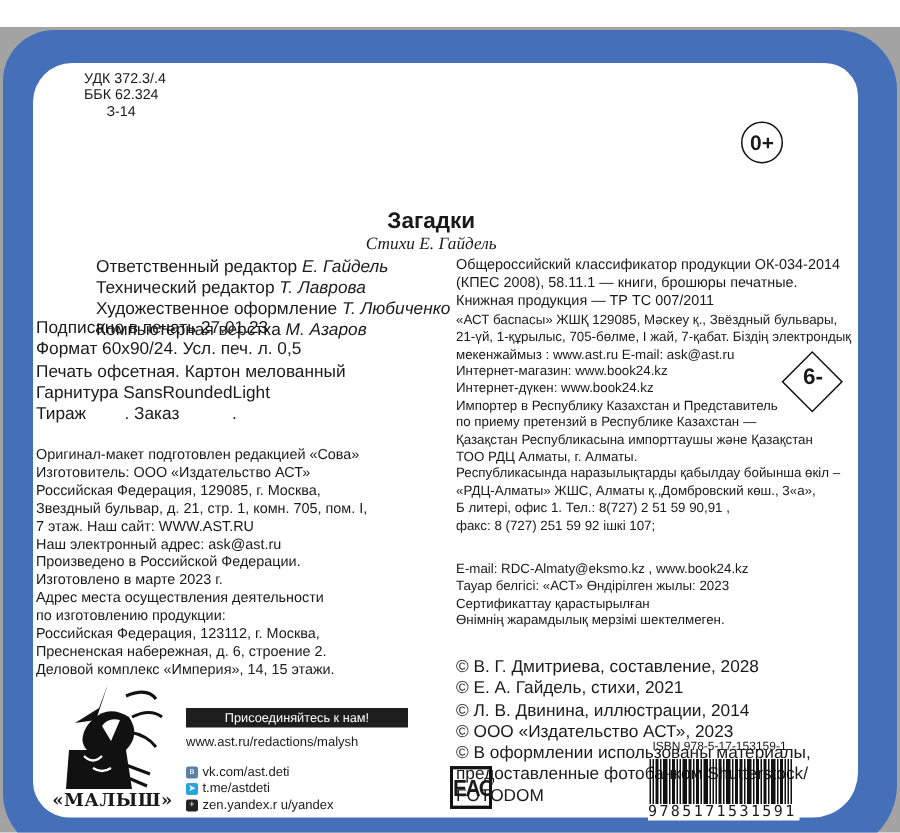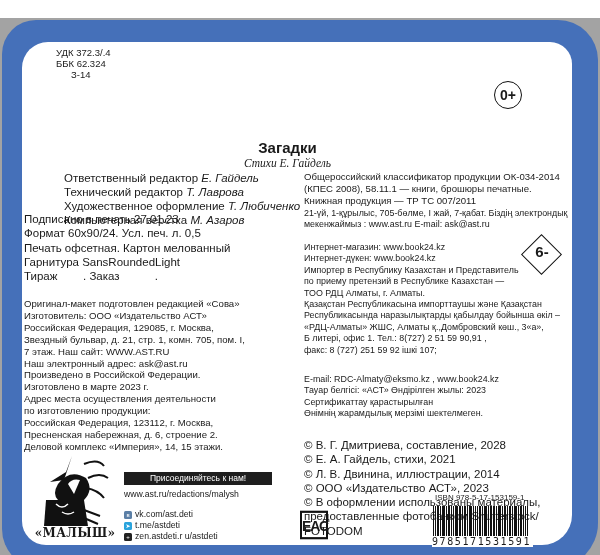"«АСТ баспасы» ЖШҚ 129085, Мәскеу" div { html: none -> <div>«АСТ баспасы» ЖШҚ 129085, Мәскеу қ., Звёздный бульвары,</div> }
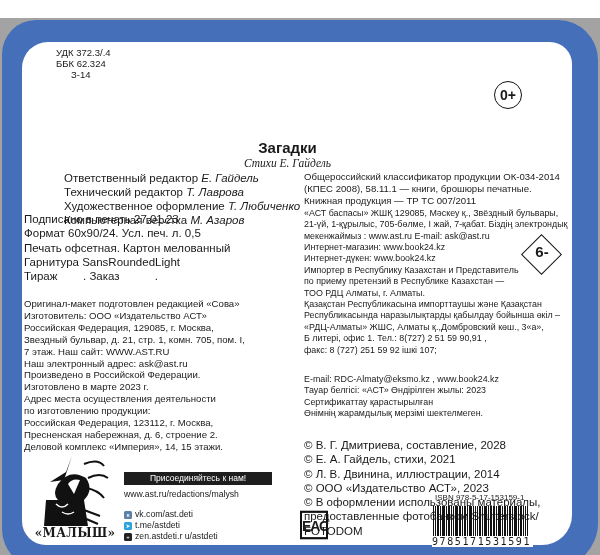"ТОО РДЦ Алматы, г. Алматы." div { order: before "Қазақстан Республикасына импорттаушы" -> after "Қазақстан Республикасына импорттаушы" }
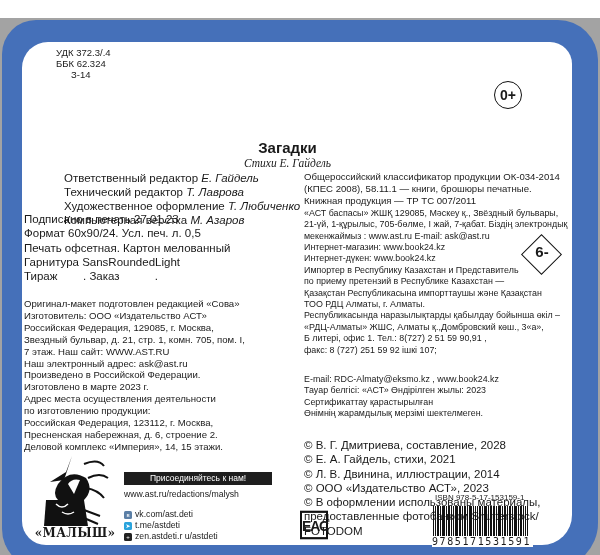"zen.astdeti.r u/astdeti" span { text: zen.astdeti.r u/astdeti -> zen.yandex.r u/yandex }
